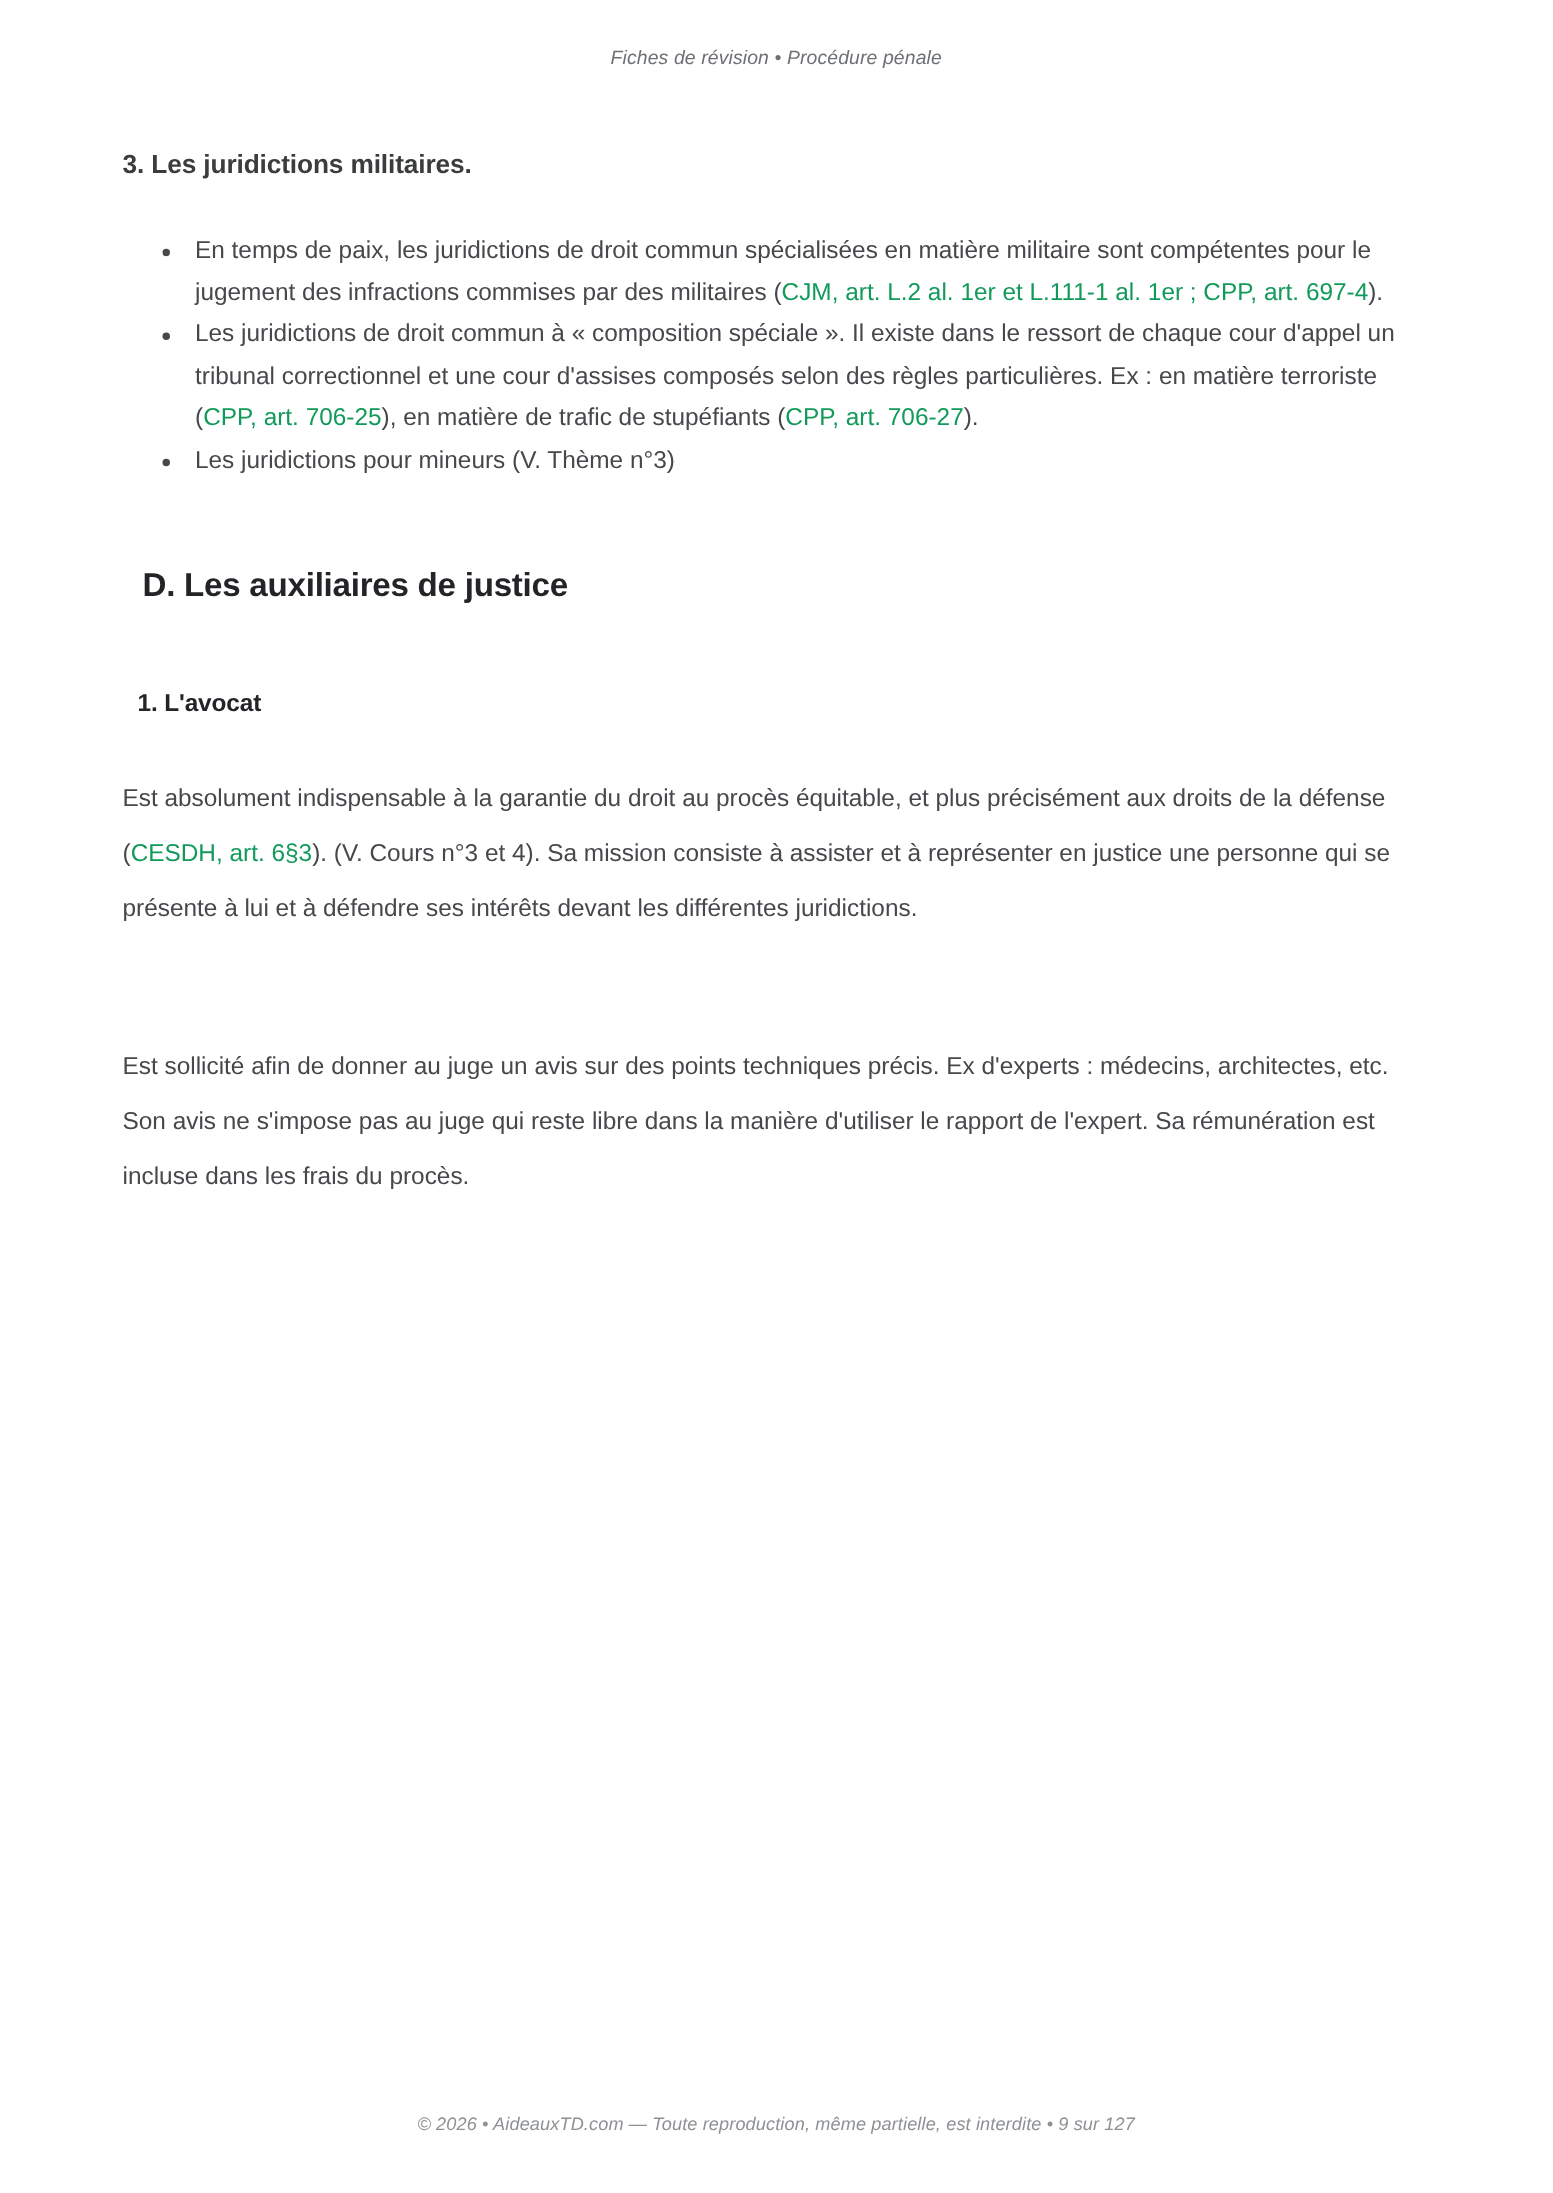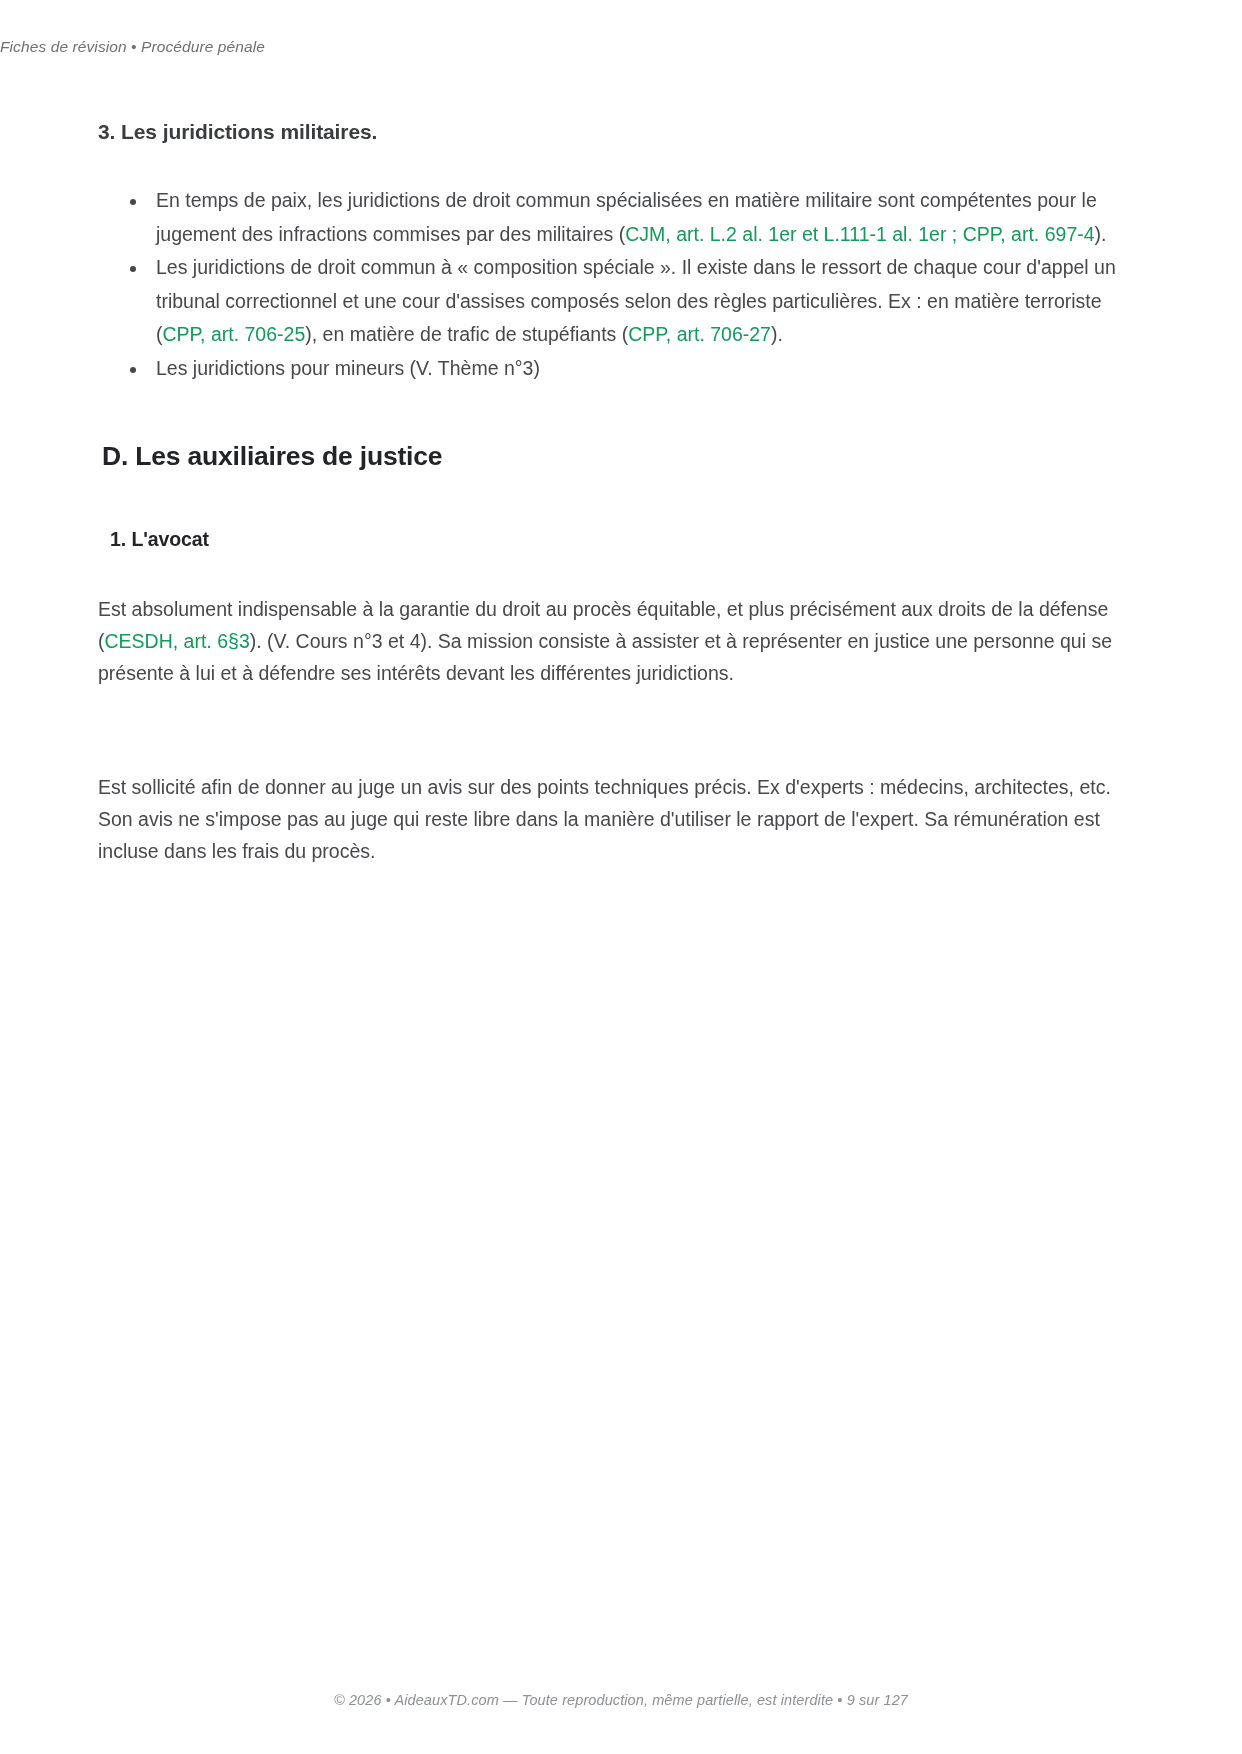"Fiches de révision • Procédure" .run-header { text-align: none -> center }
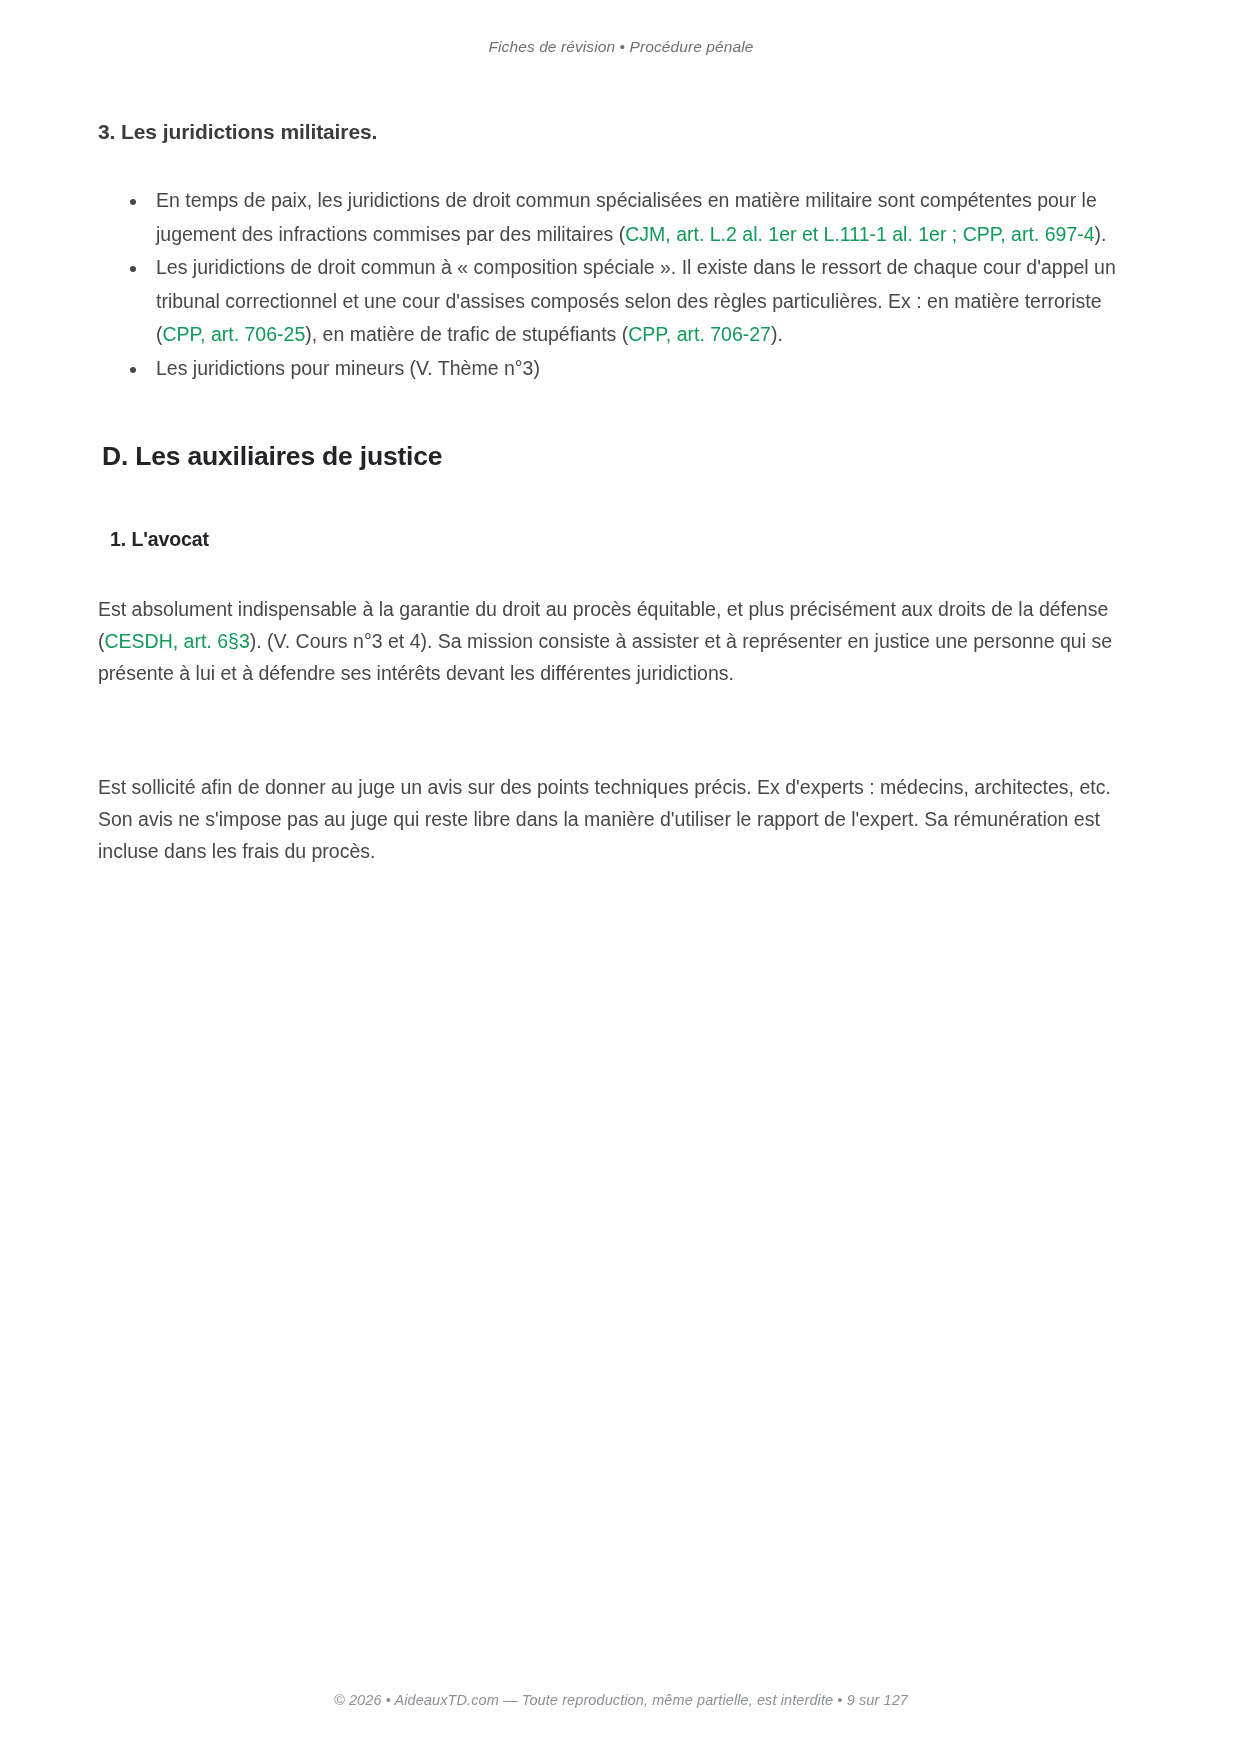"D. Les auxiliaires de justice" h1.part-title { margin: 4px -> 16px }
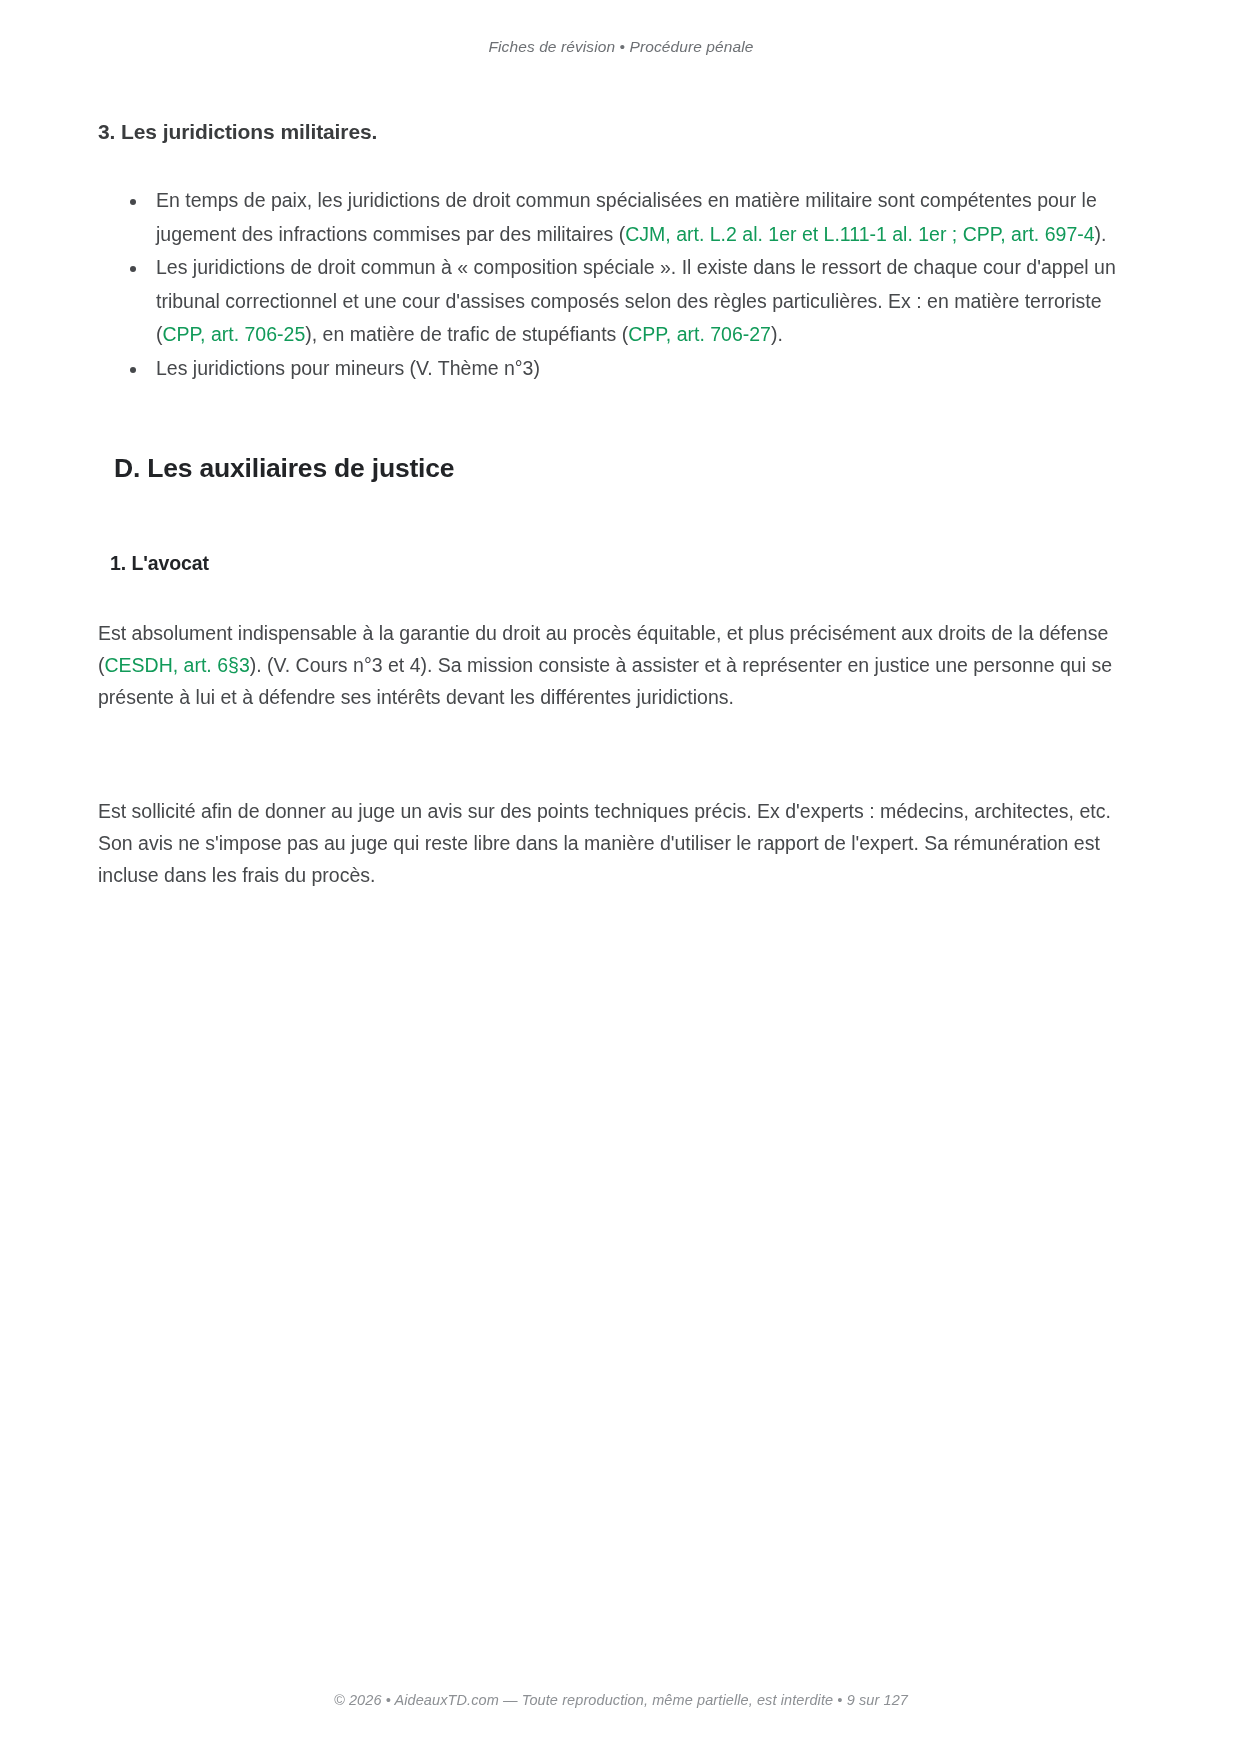"Est absolument indispensable à la" p.body { line-height: 32px -> 44px }
